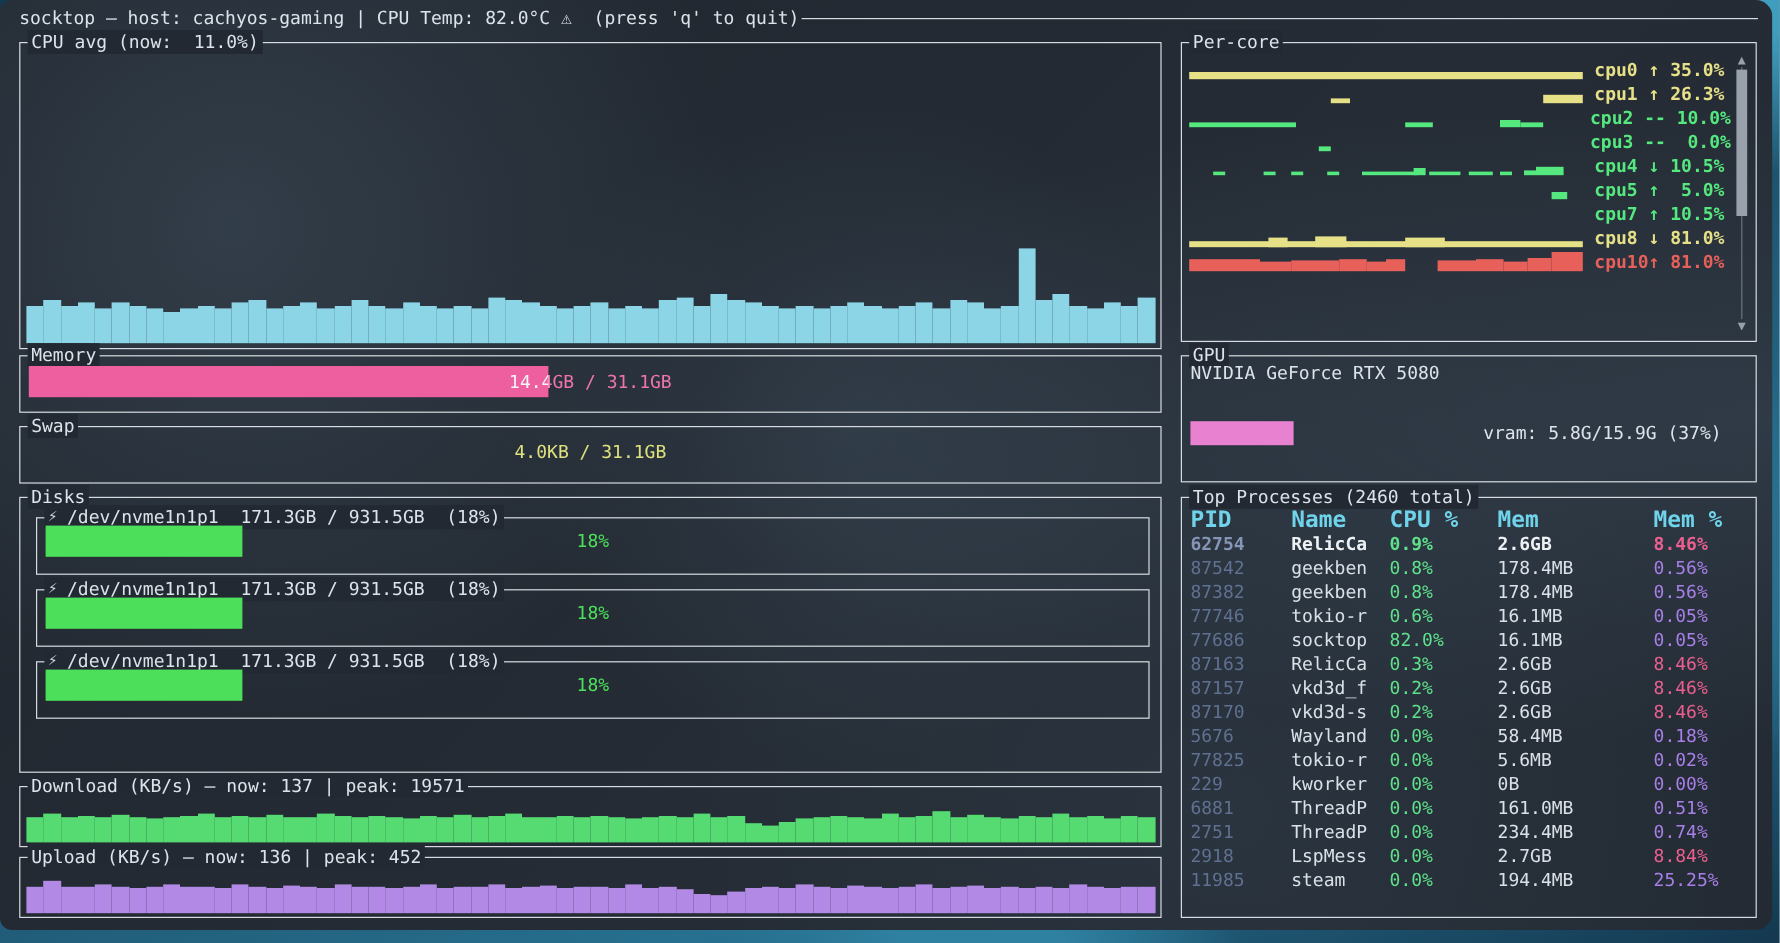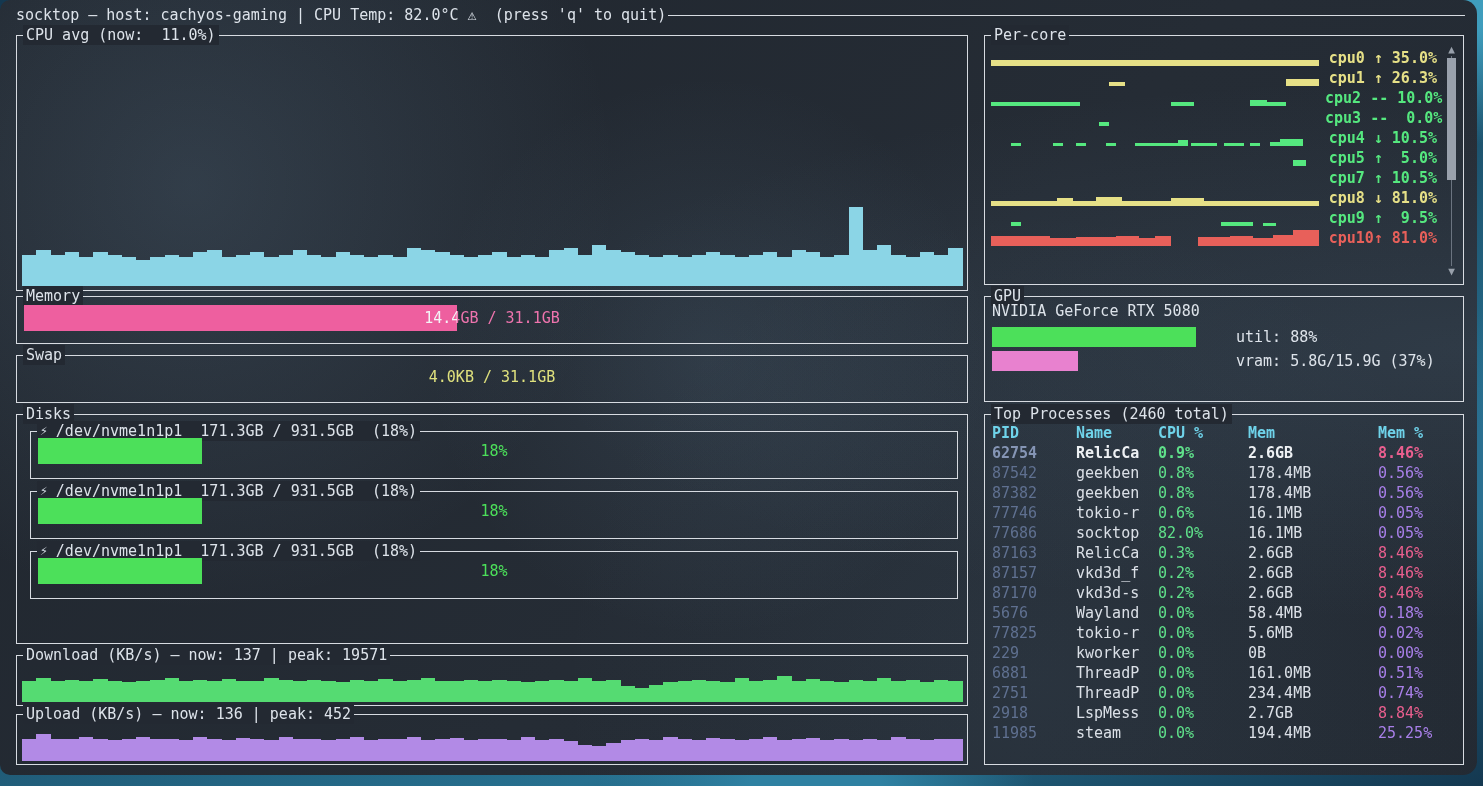"cpu9 ↑ 9.5%" div.core-row { html: <div> <div> <i></i> <i></i> <i></i> </div> <span>cpu9 ↑ 9.5%</span> </div> -> none }
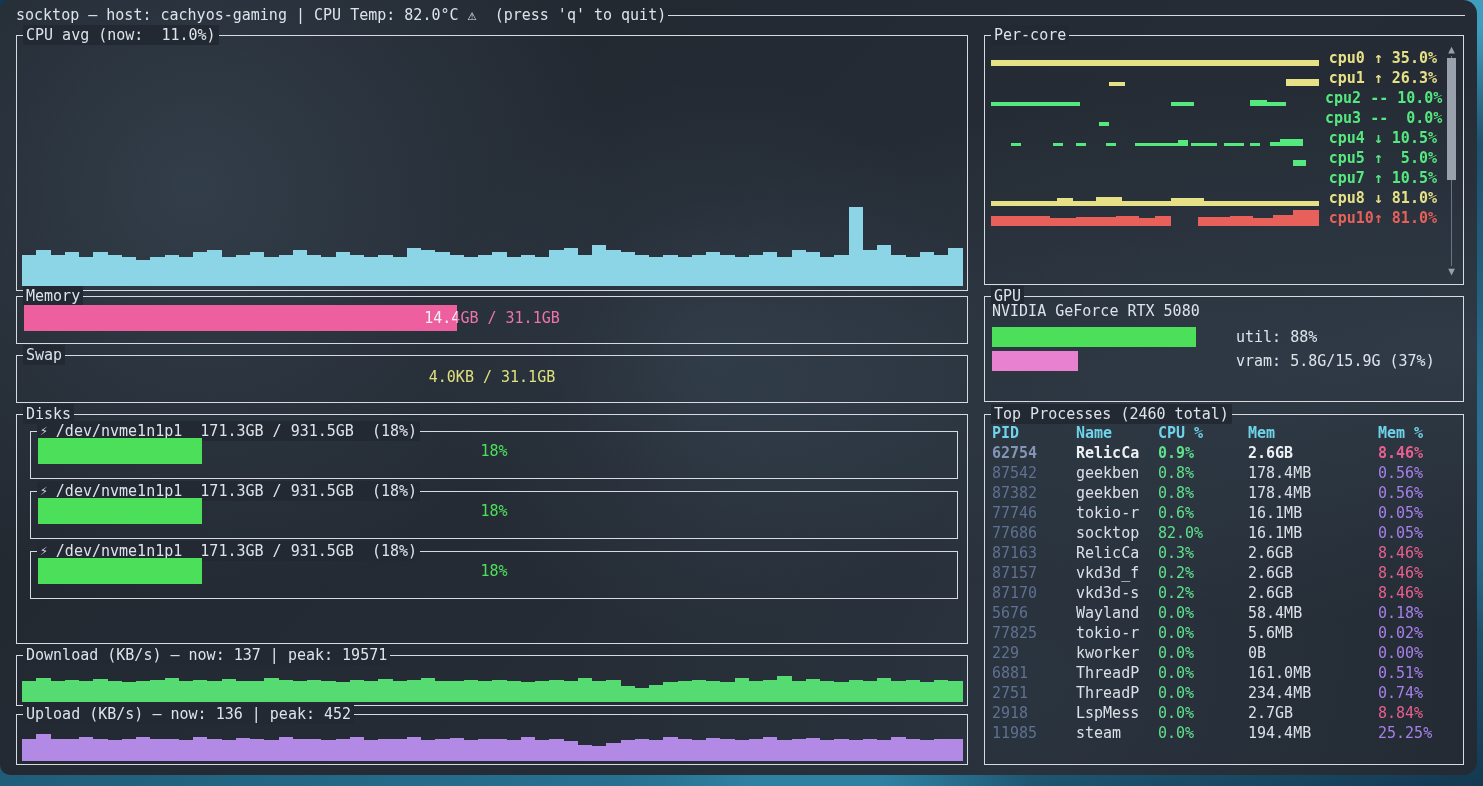"util: 88%" div.gpu-row { html: <div> <div> <div></div> </div> <span>util: 88%</span> </div> -> none }
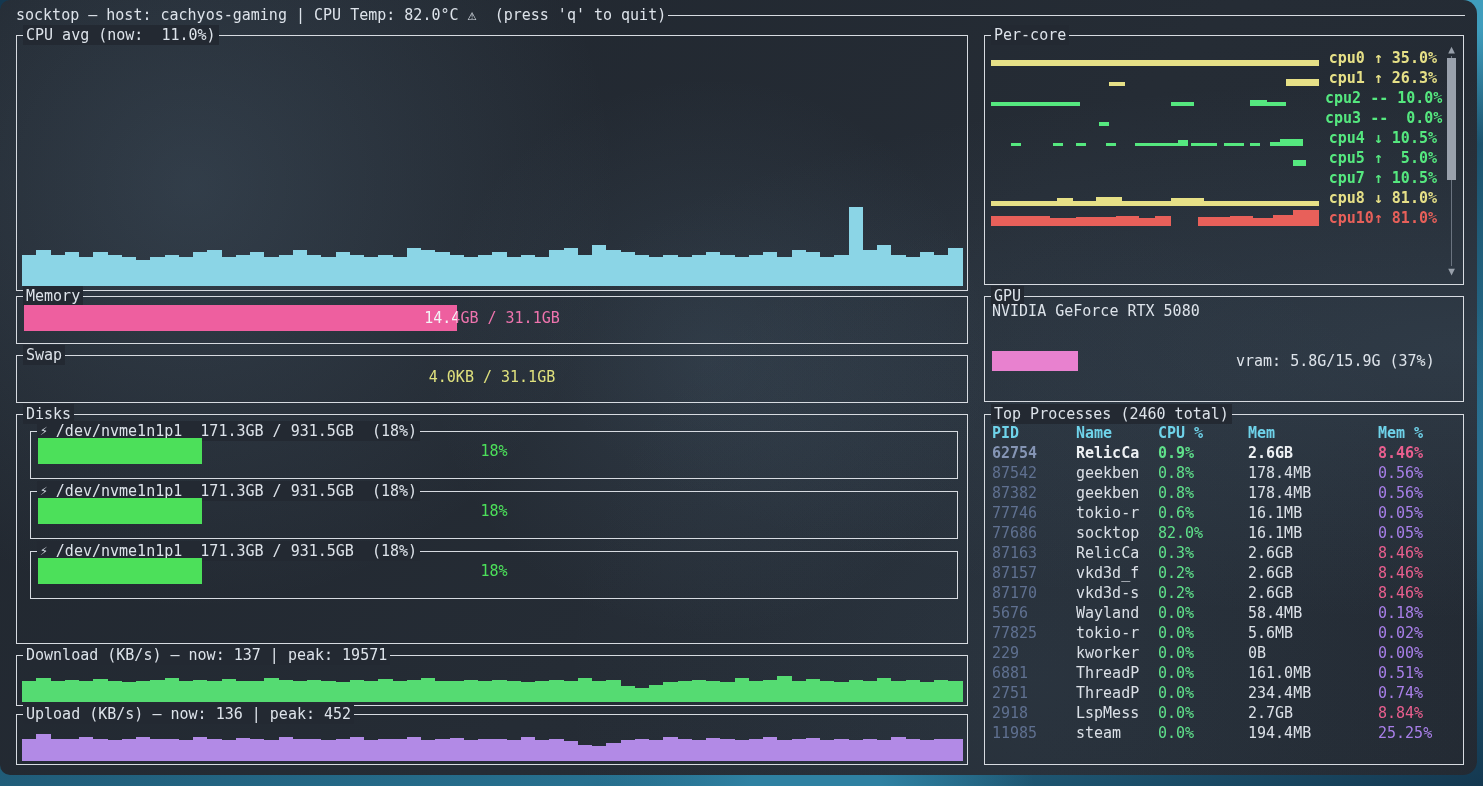"PID" #proc-header { font-size: 15px -> 19px }
